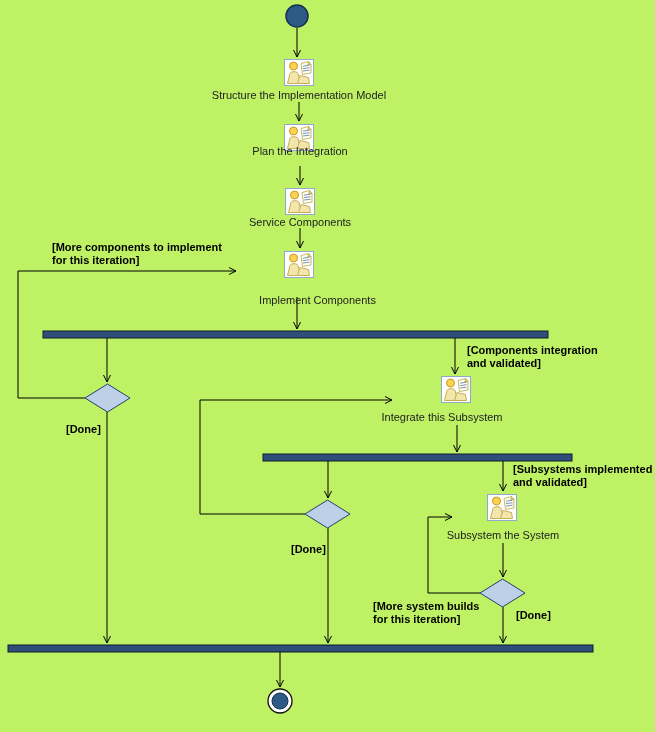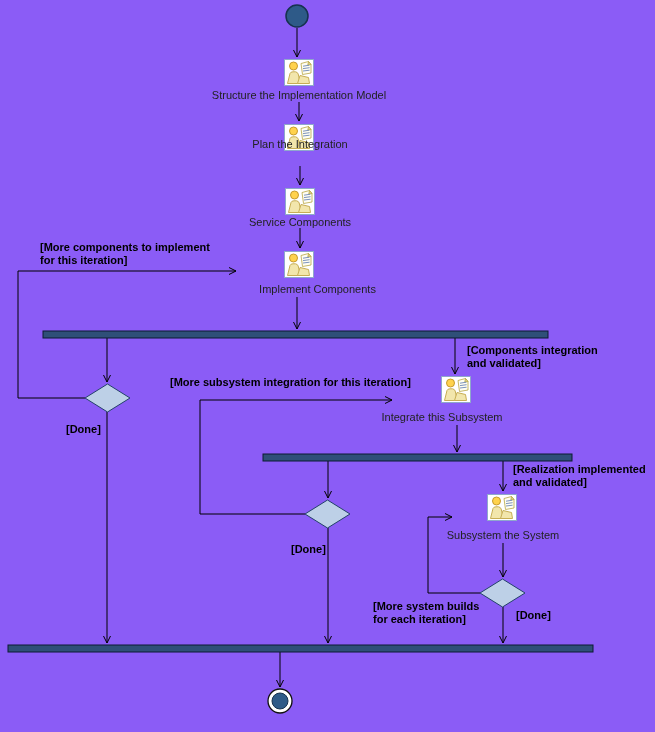"Structure the Implementation Model" .canvas { background: #8b5cf6 -> #bef264 }
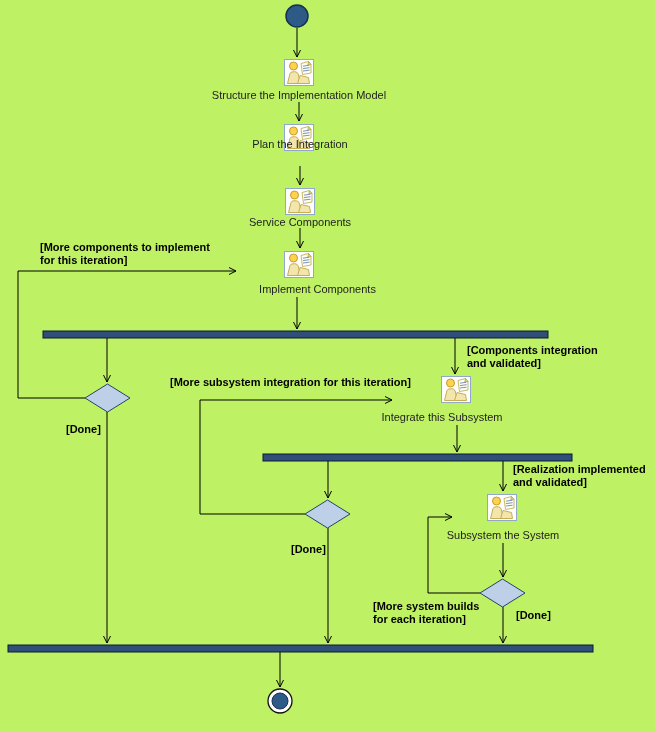"Plan the Integration" div.act-label { top: 138px -> 145px }
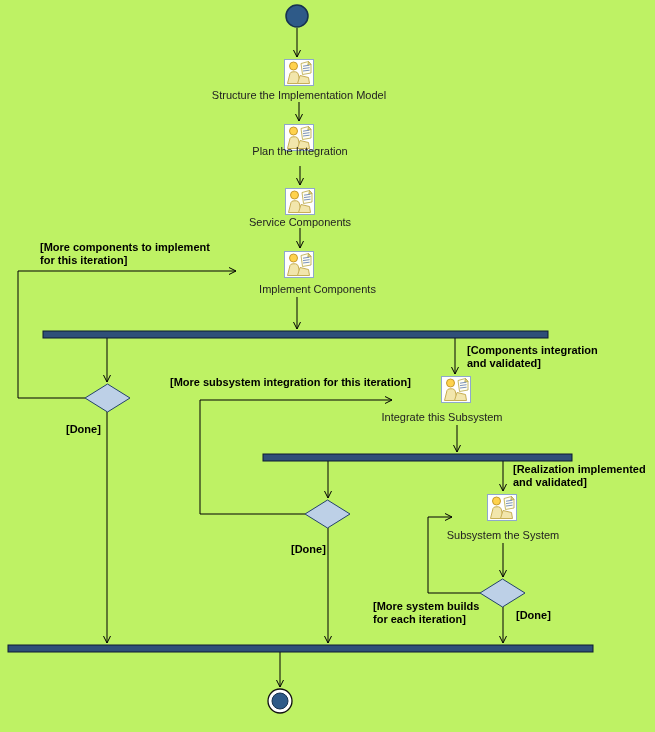"[More components to implement" div.guard { left: 40px -> 52px }
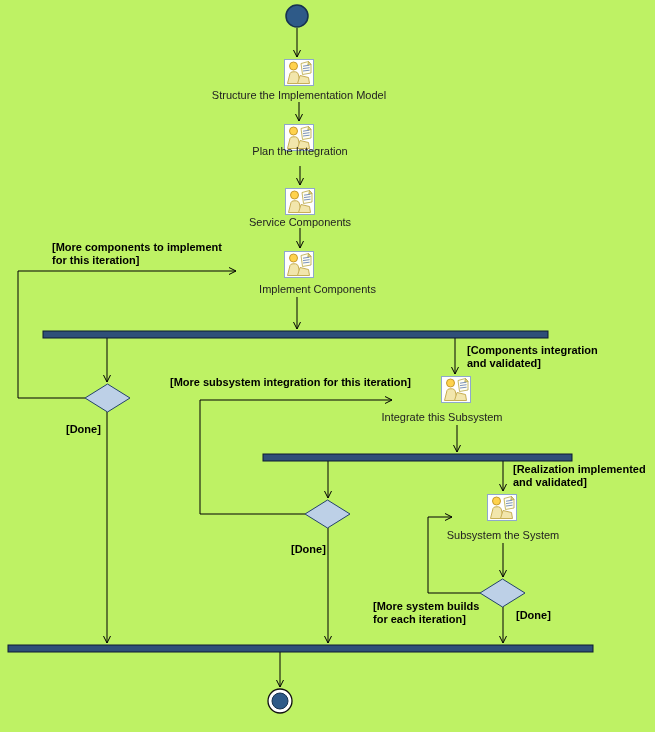"Implement Components" div.act-label { top: 283px -> 294px }
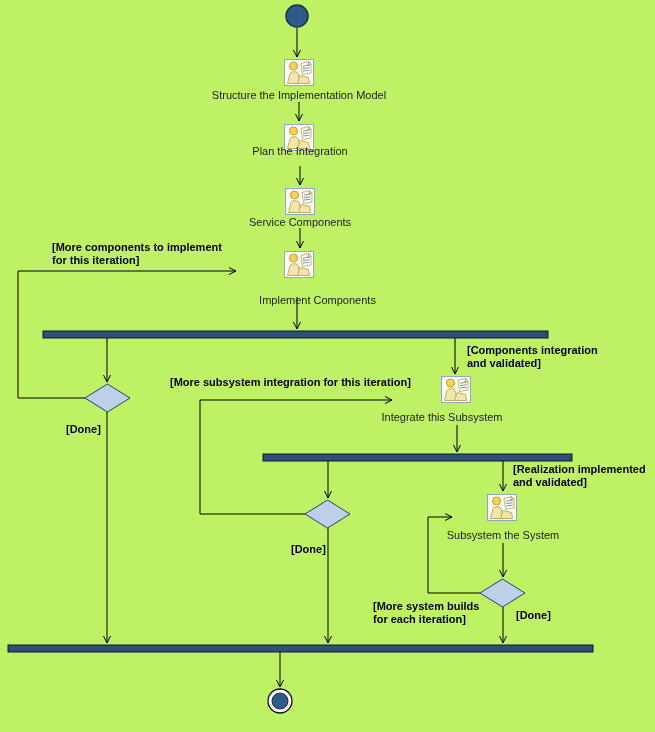"[More subsystem integration for this" div.guard { html: <div>[More subsystem integration for this iteration]</div> -> none }
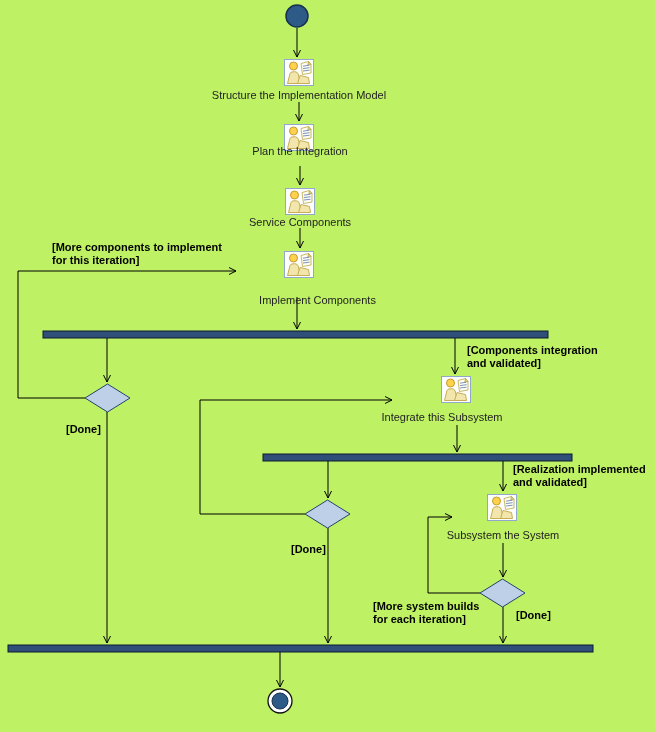"[Realization implemented" div.guard { text: Realization -> Subsystems }
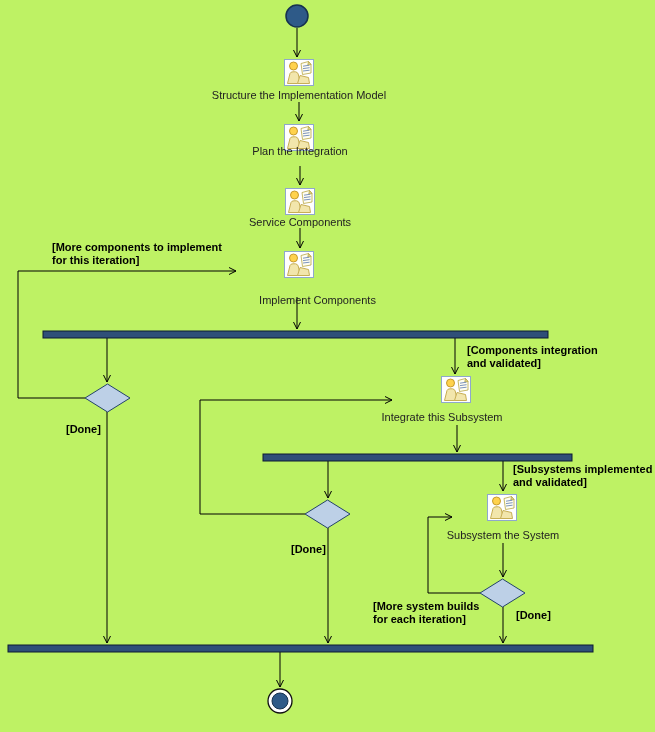"[More system builds" div.guard { text: each -> this }
